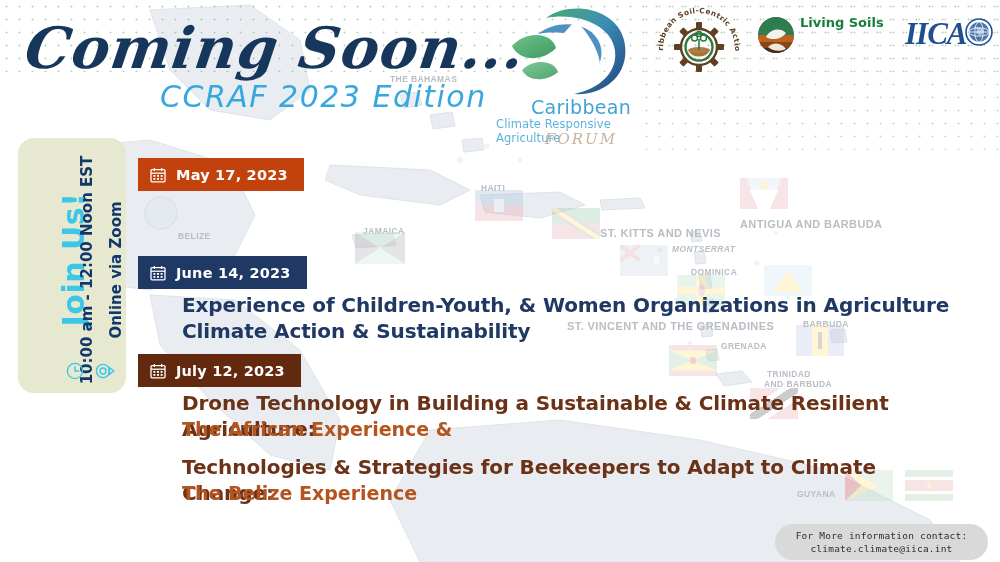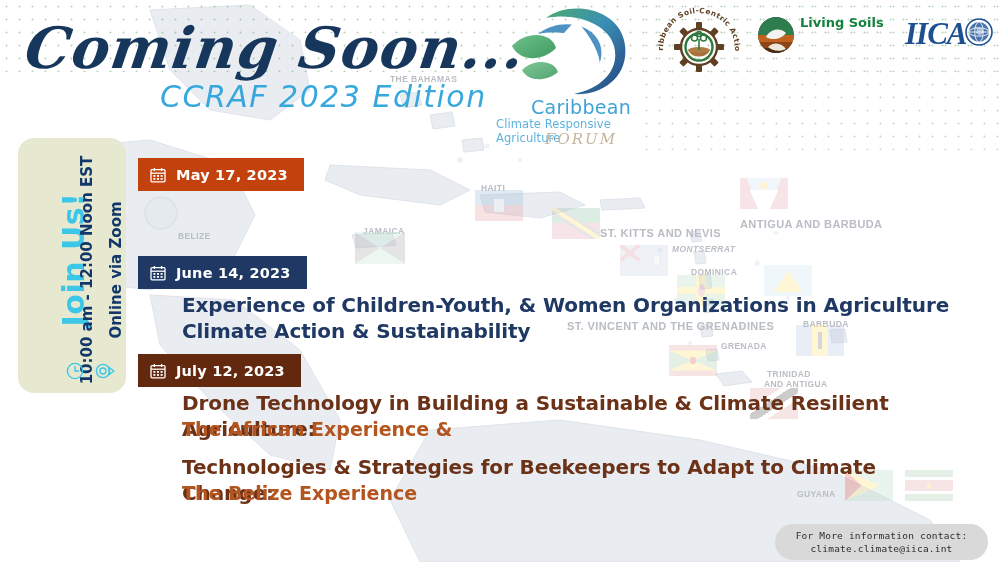"AND ANTIGUA" div.geo-label { text: ANTIGUA -> BARBUDA }
